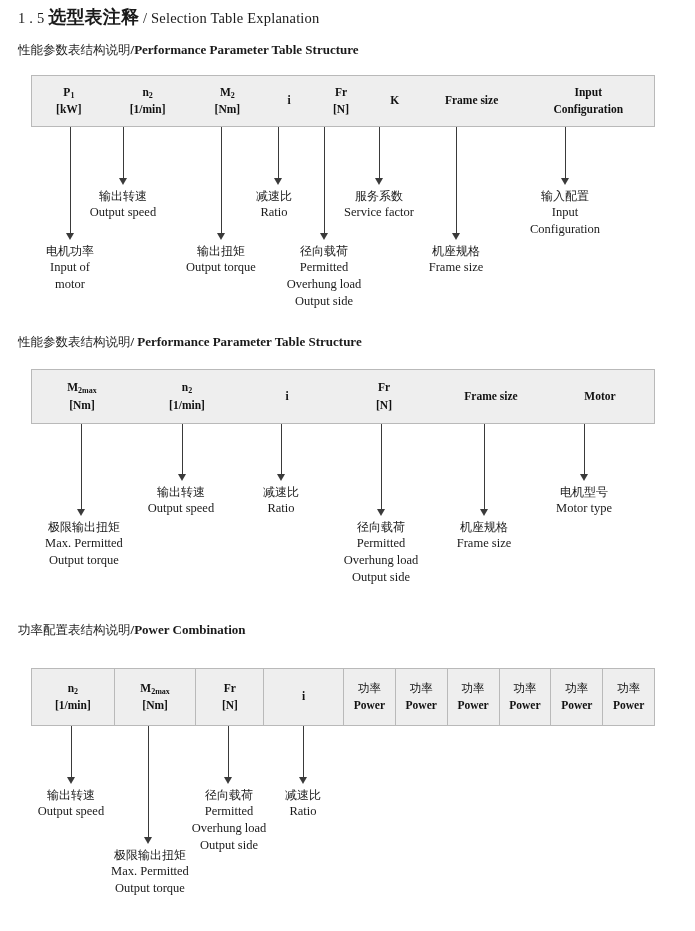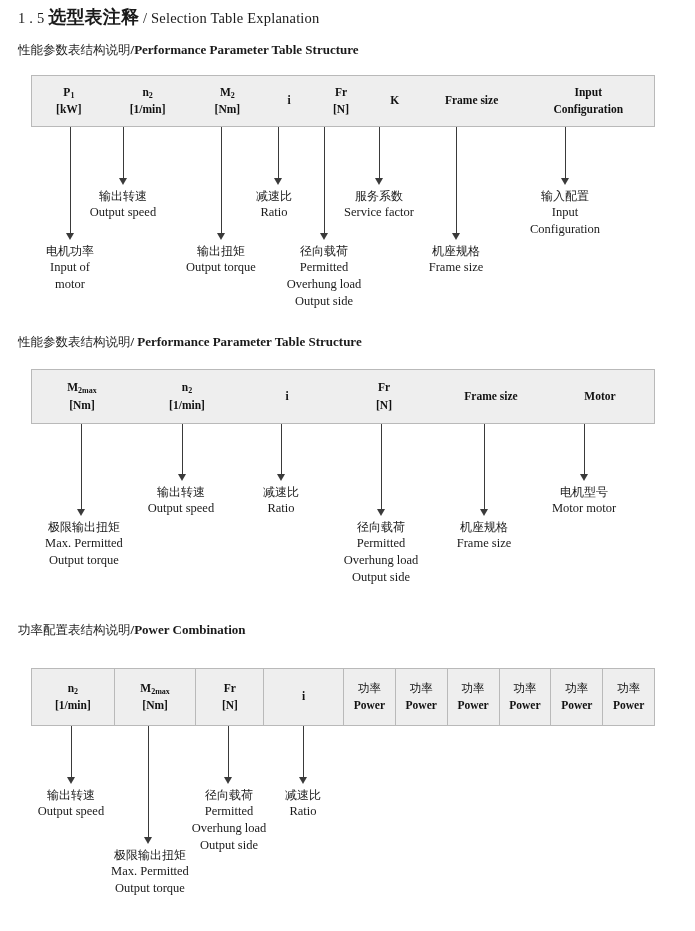"Motor motor" span.en { text: motor -> type }
